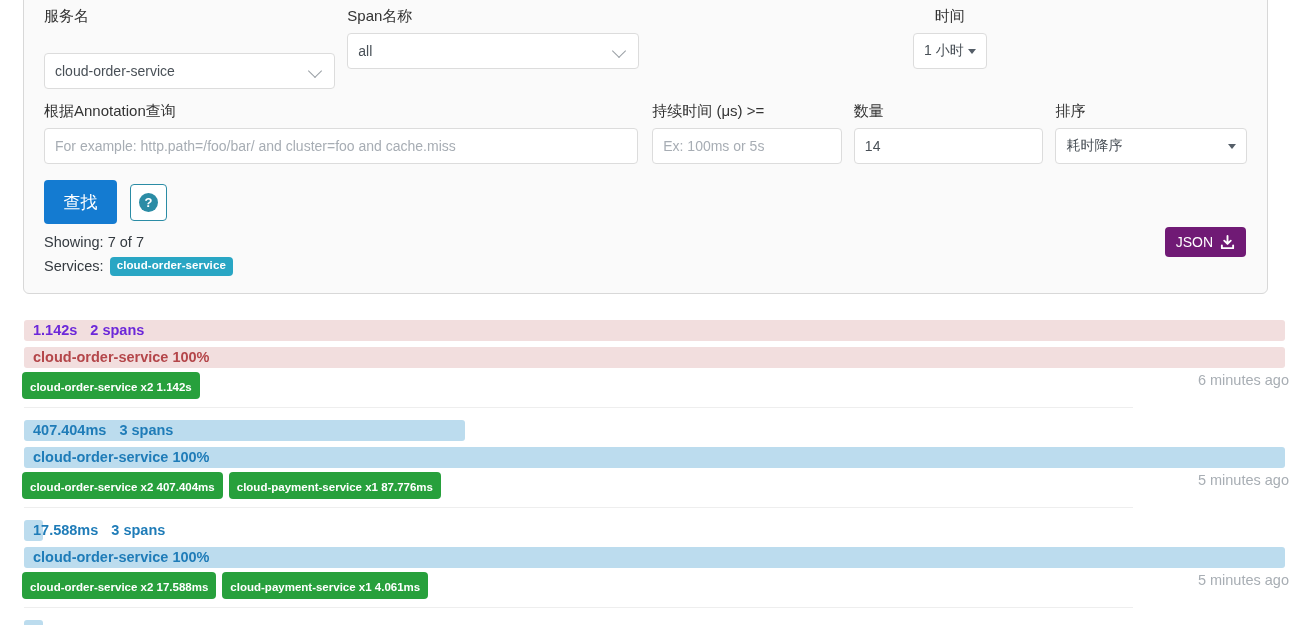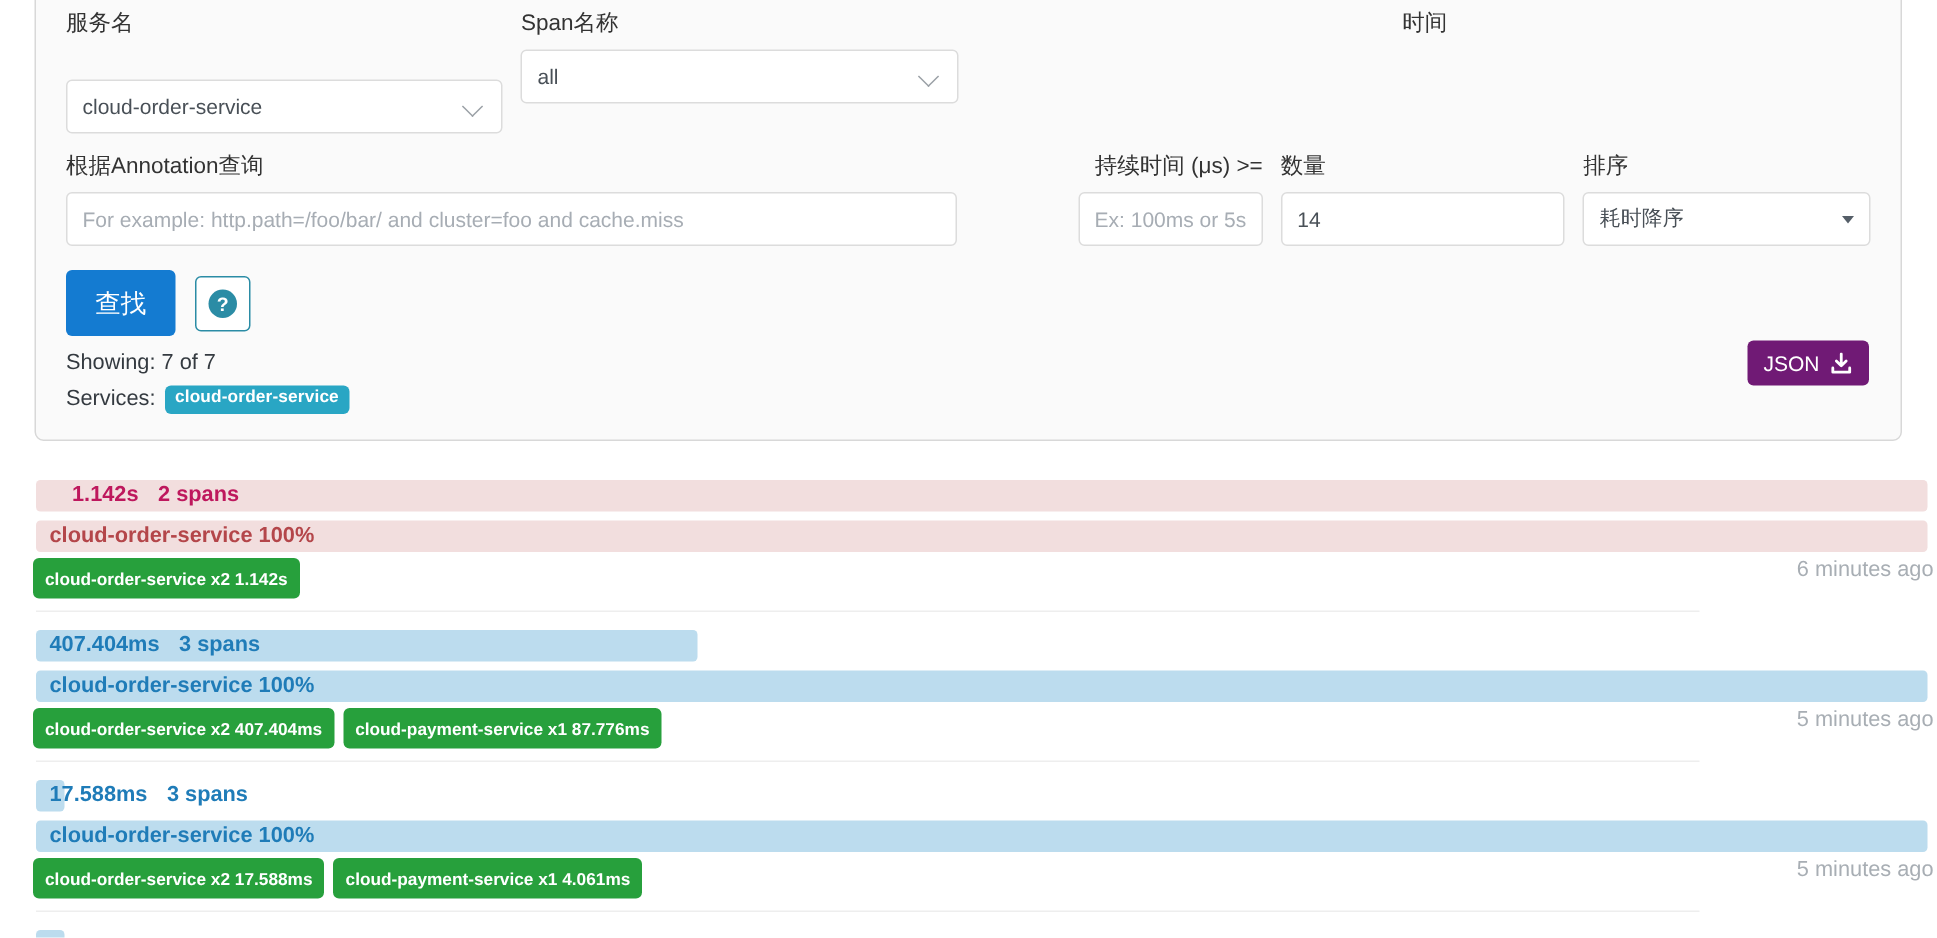"1 小时" div.ctl { html: none -> <div> <span>1 小时</span> <span></span> </div> }
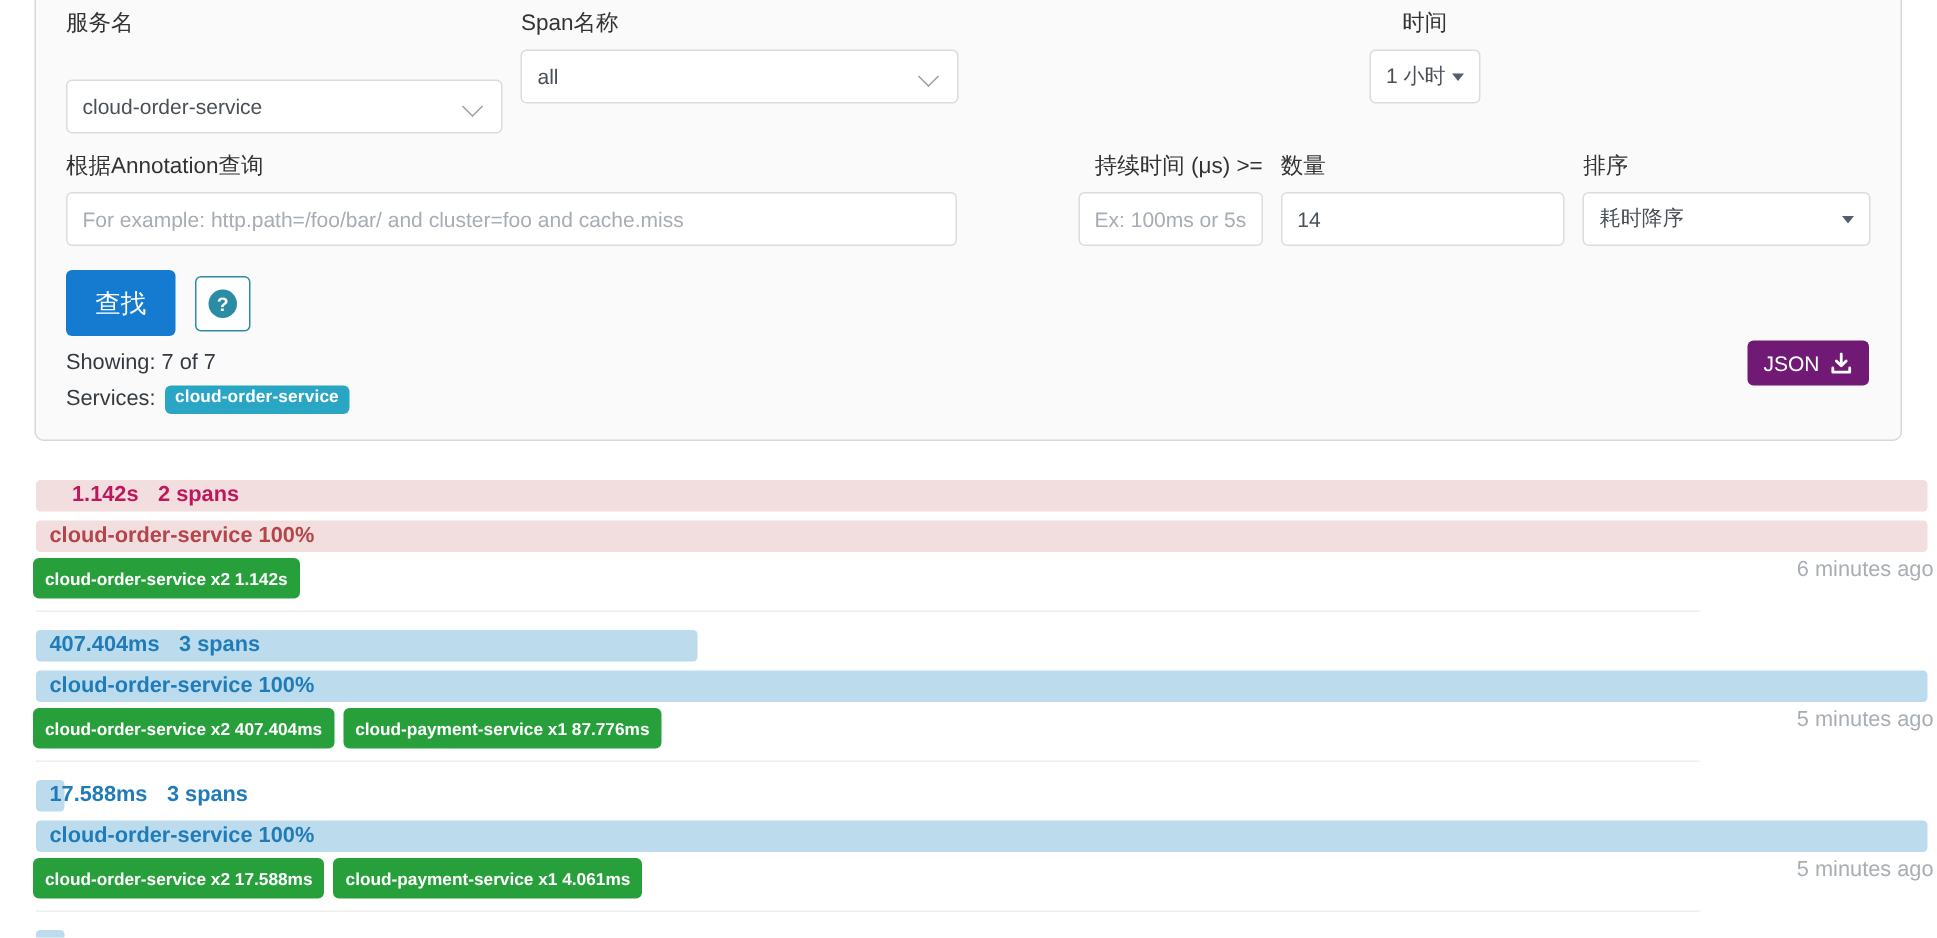"持续时间 (μs) >=" .f-duration { align-items: flex-end -> none }
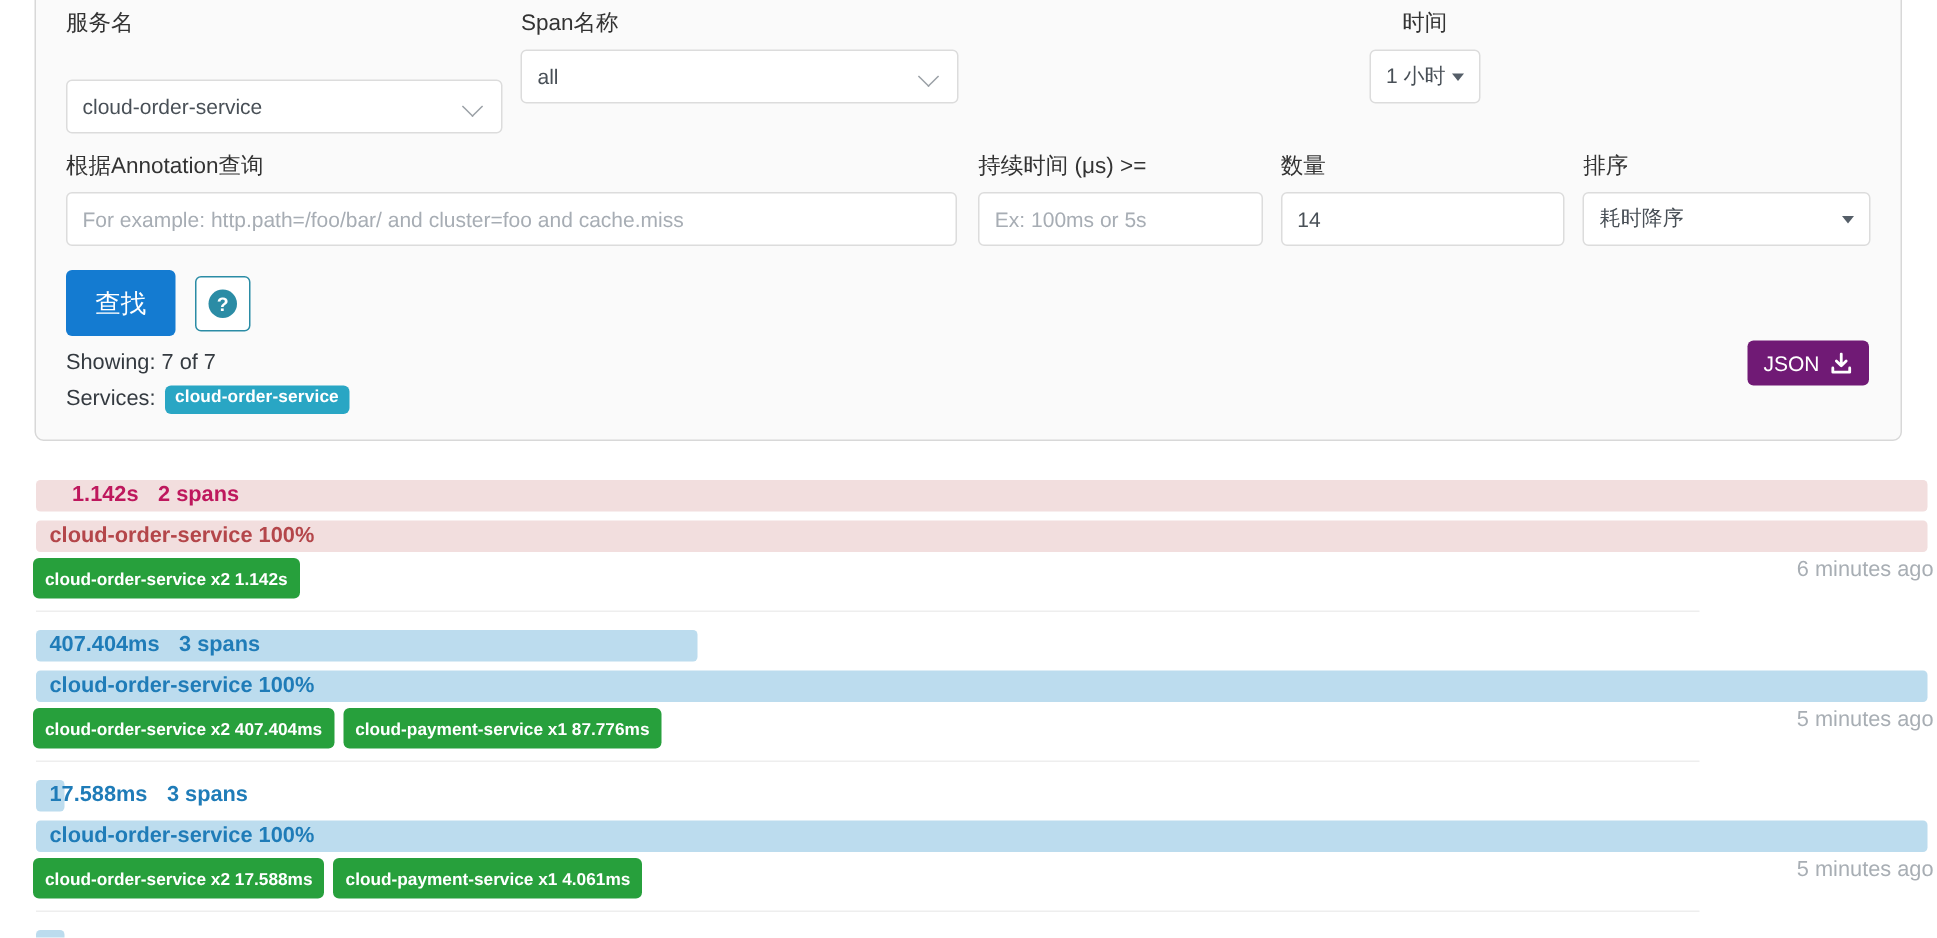"1.142s 2 spans" div.bar-label { color: #be185d -> #6d28d9; margin-left: 15px -> none }
